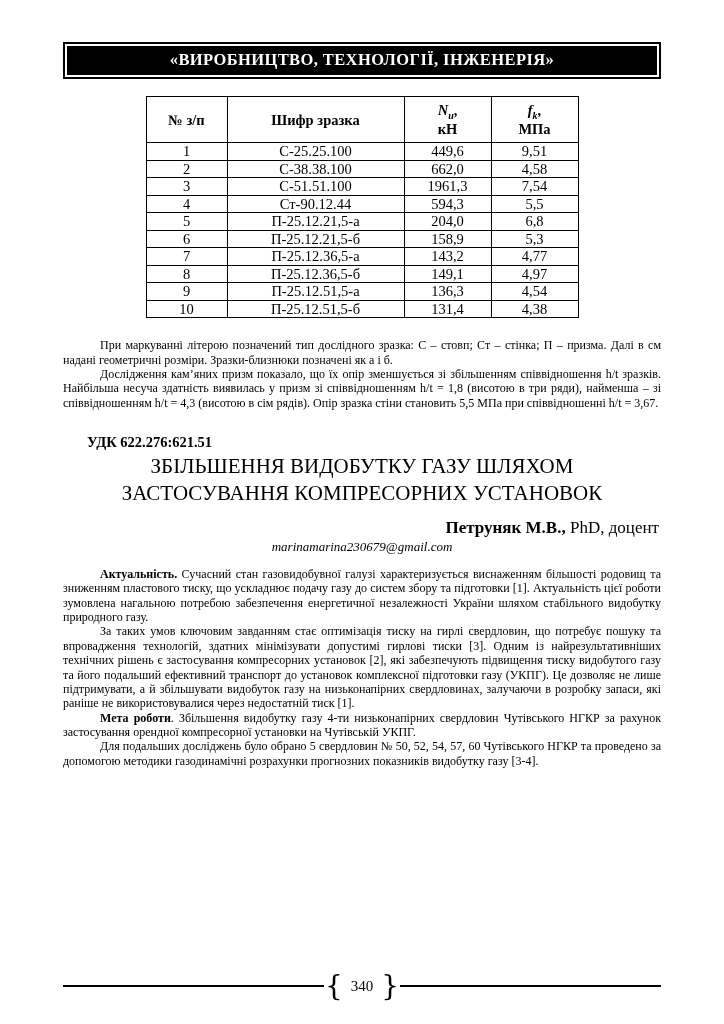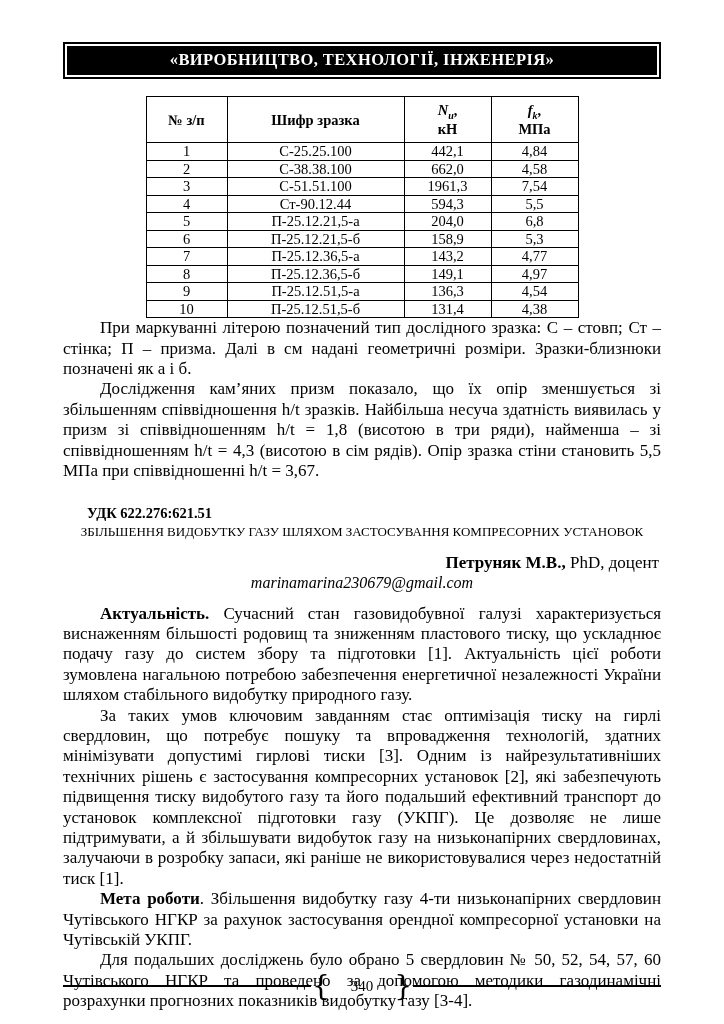"№ з/п" .results-table { margin: 0 auto 0 auto -> 0 auto 20px auto }
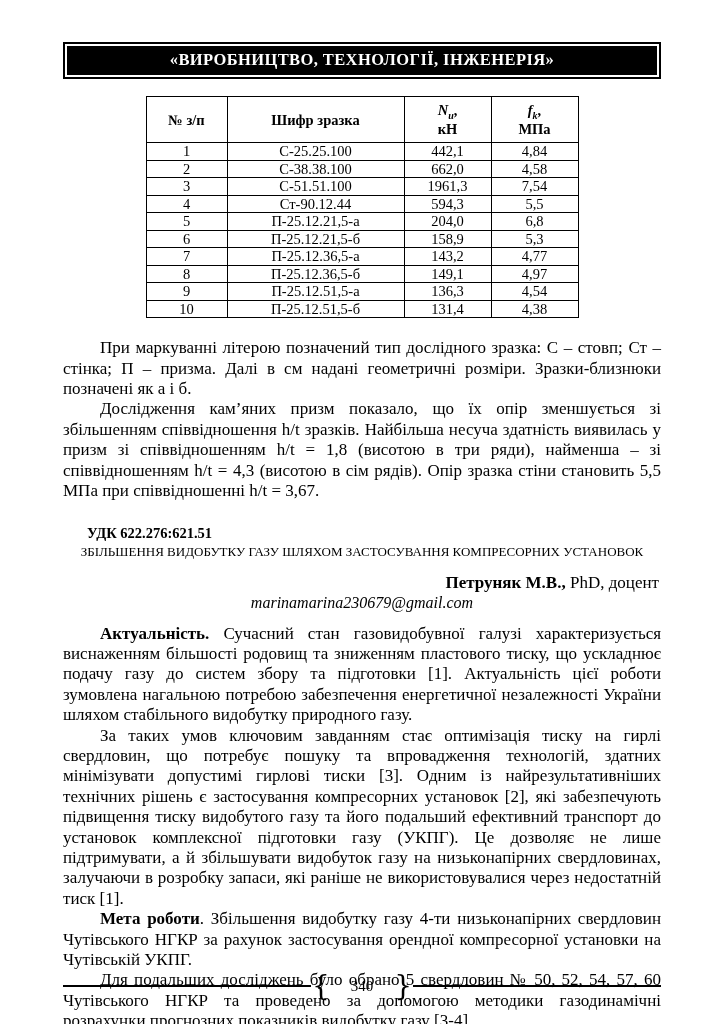"442,1" td { text: 442,1 -> 449,6 }
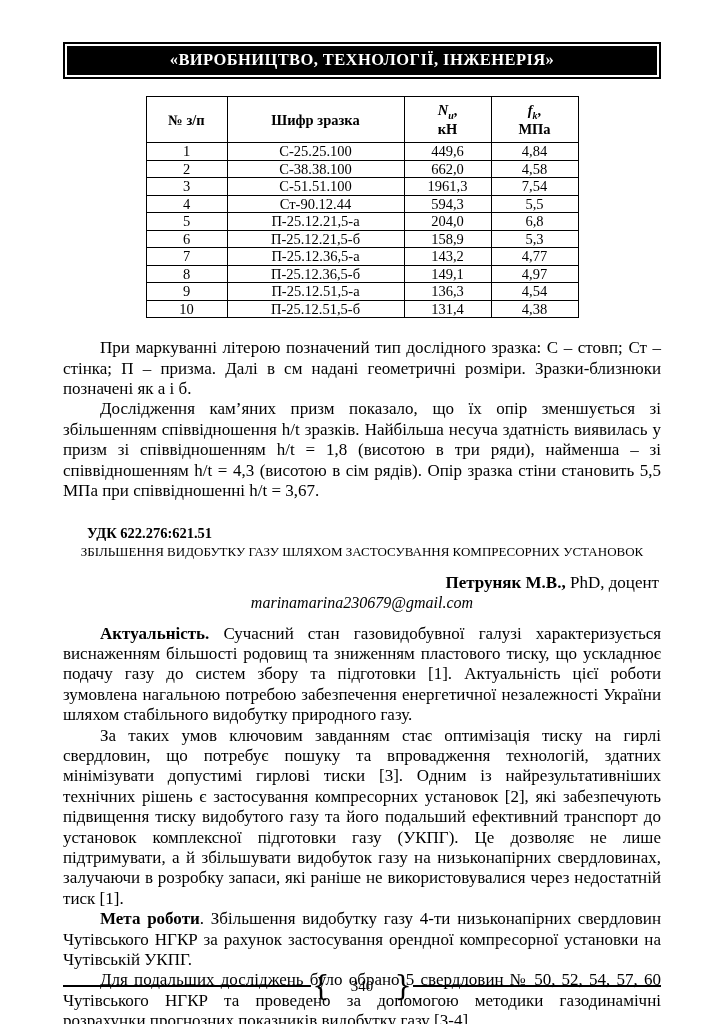"4,84" td { text: 4,84 -> 9,51 }
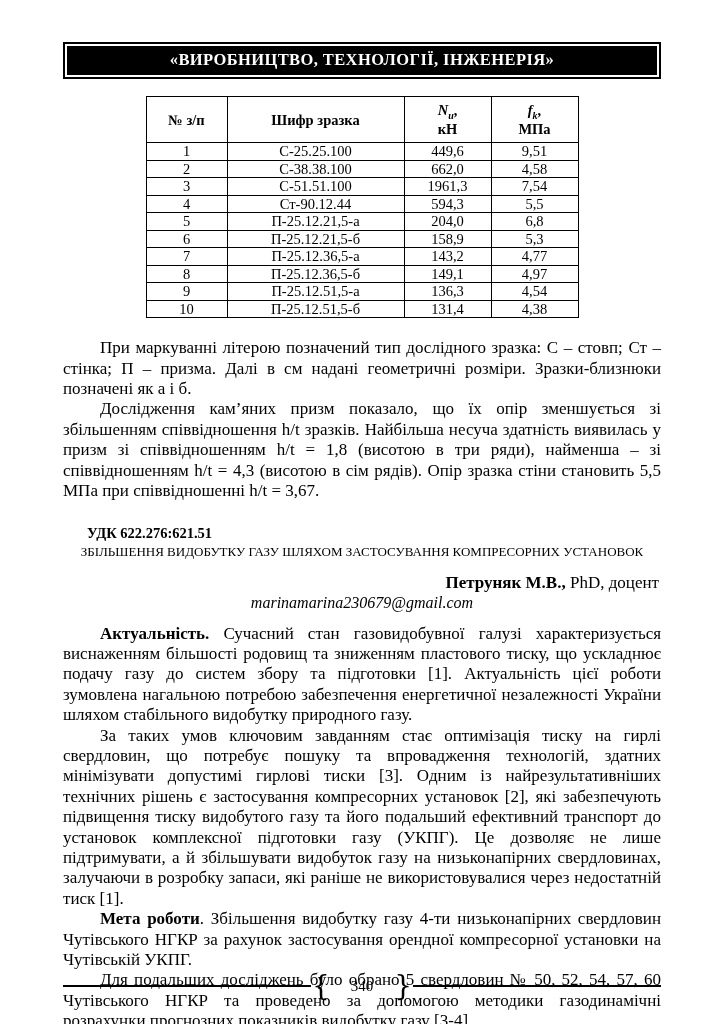"При маркуванні літерою позначений тип" p.body { font-size: 17px -> 12px }
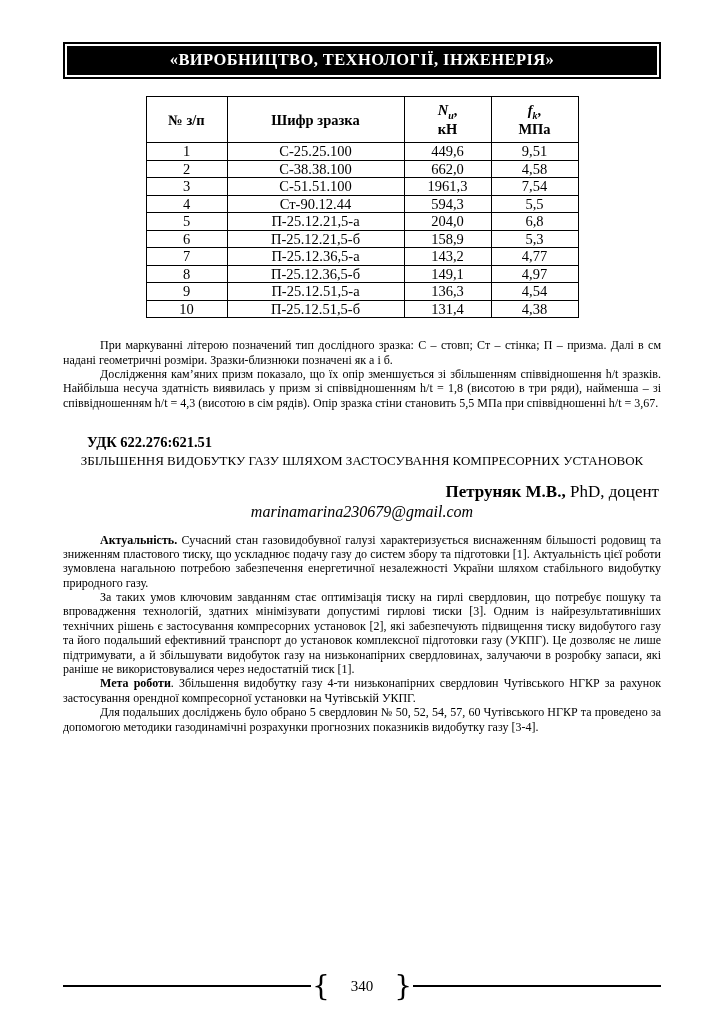"ЗБІЛЬШЕННЯ ВИДОБУТКУ ГАЗУ ШЛЯХОМ" .title { font-size: 13px -> 21px }
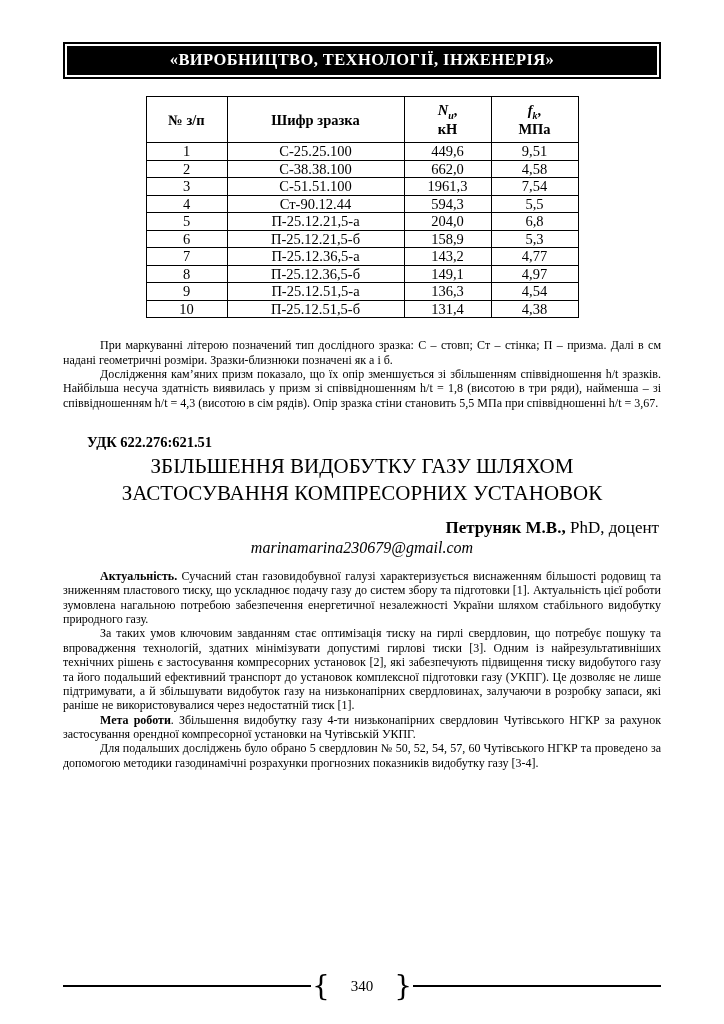"marinamarina230679@gmail.com" .email { font-size: 16px -> 13px }
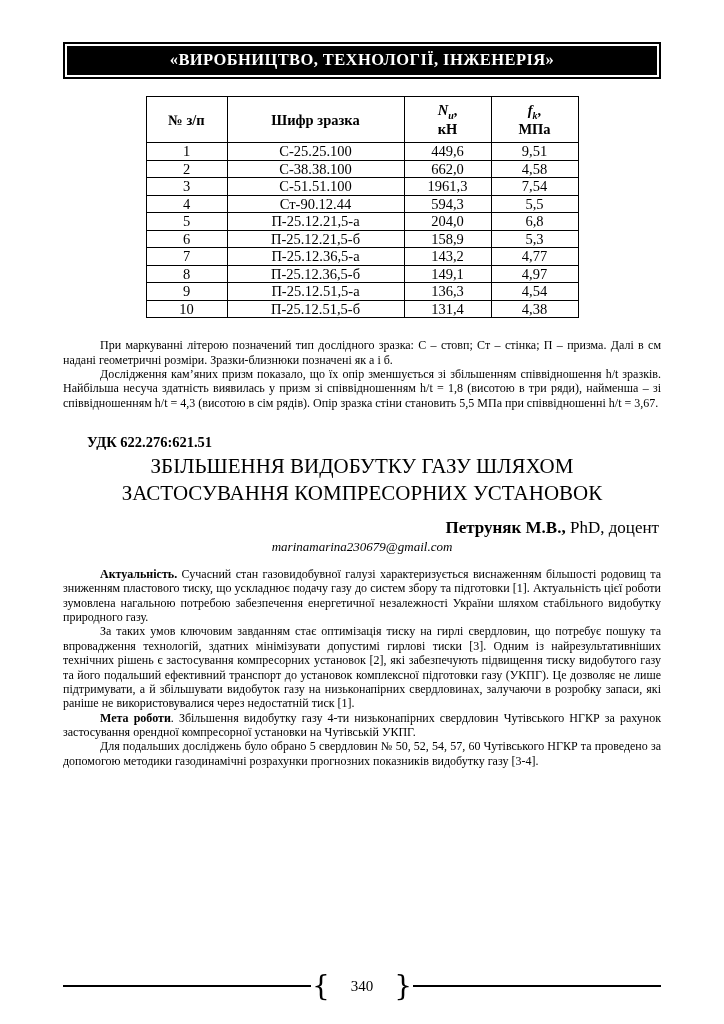"340" .page-number { margin: 0 20px -> 0 7px }
